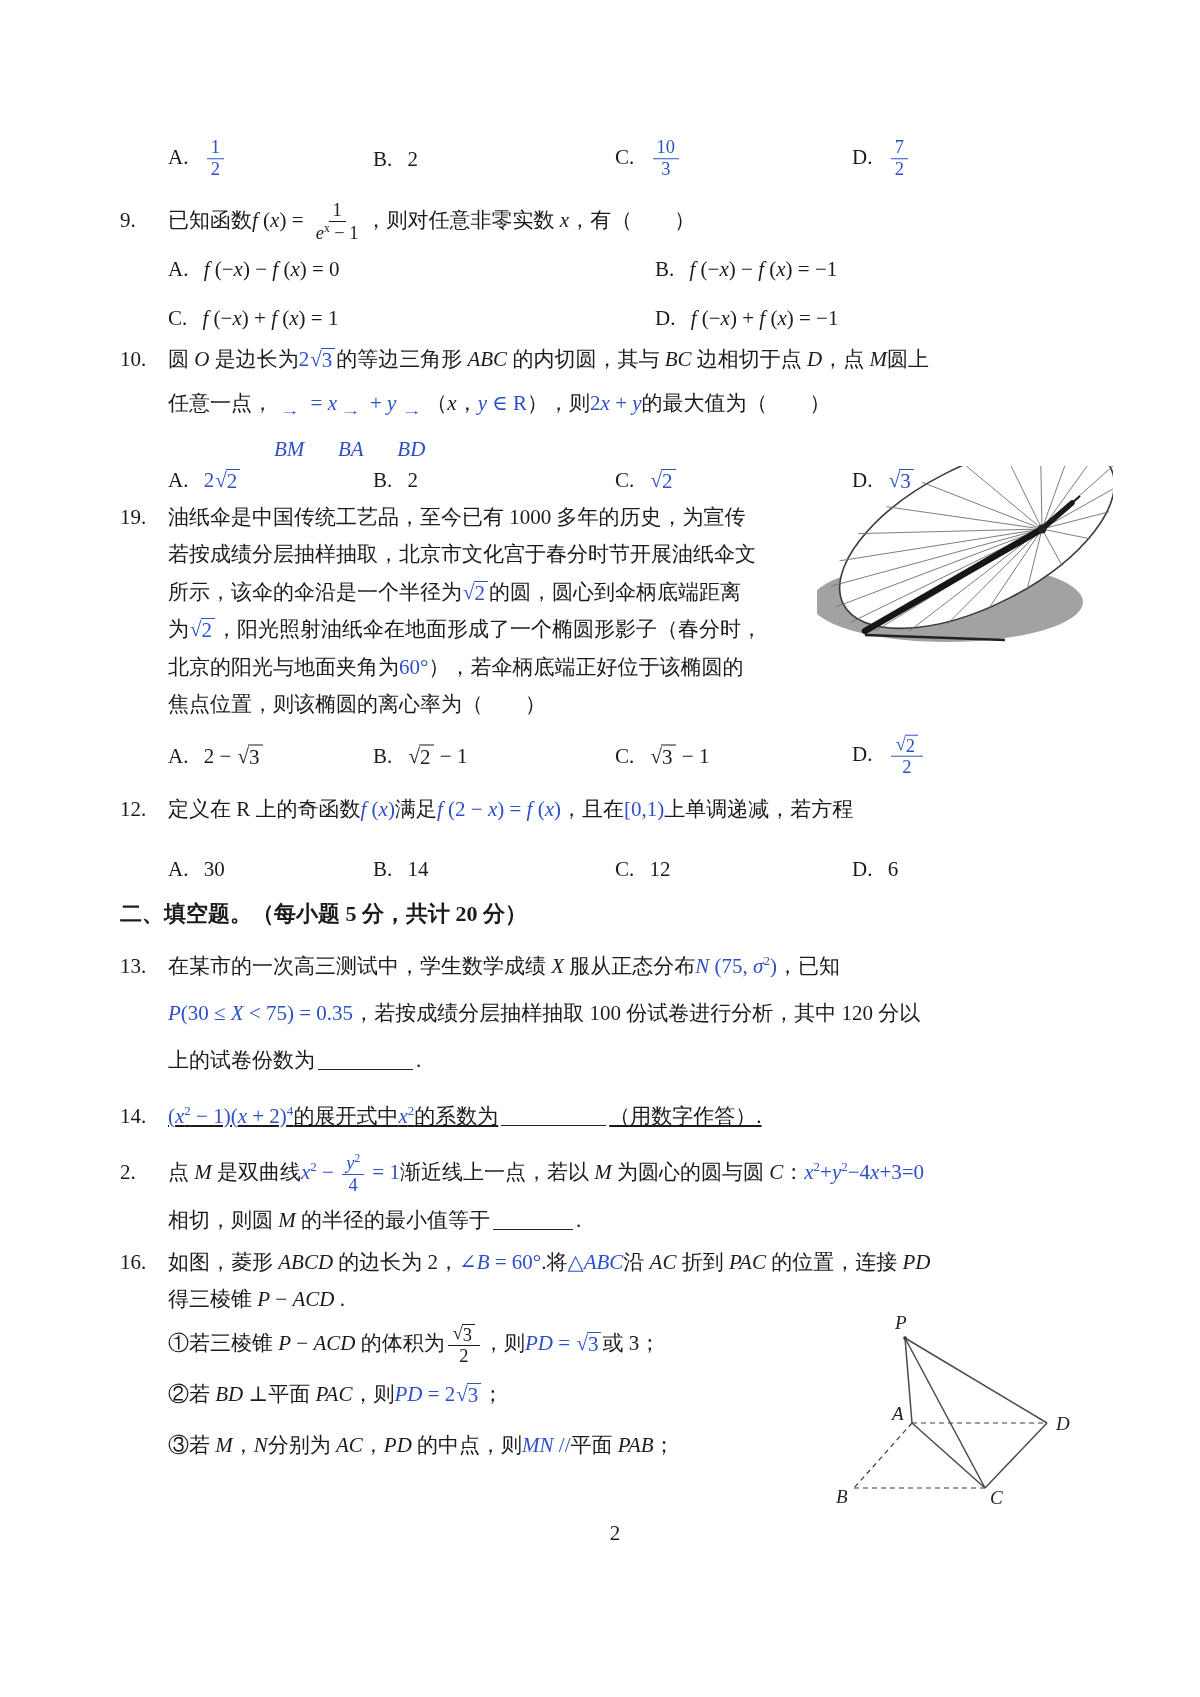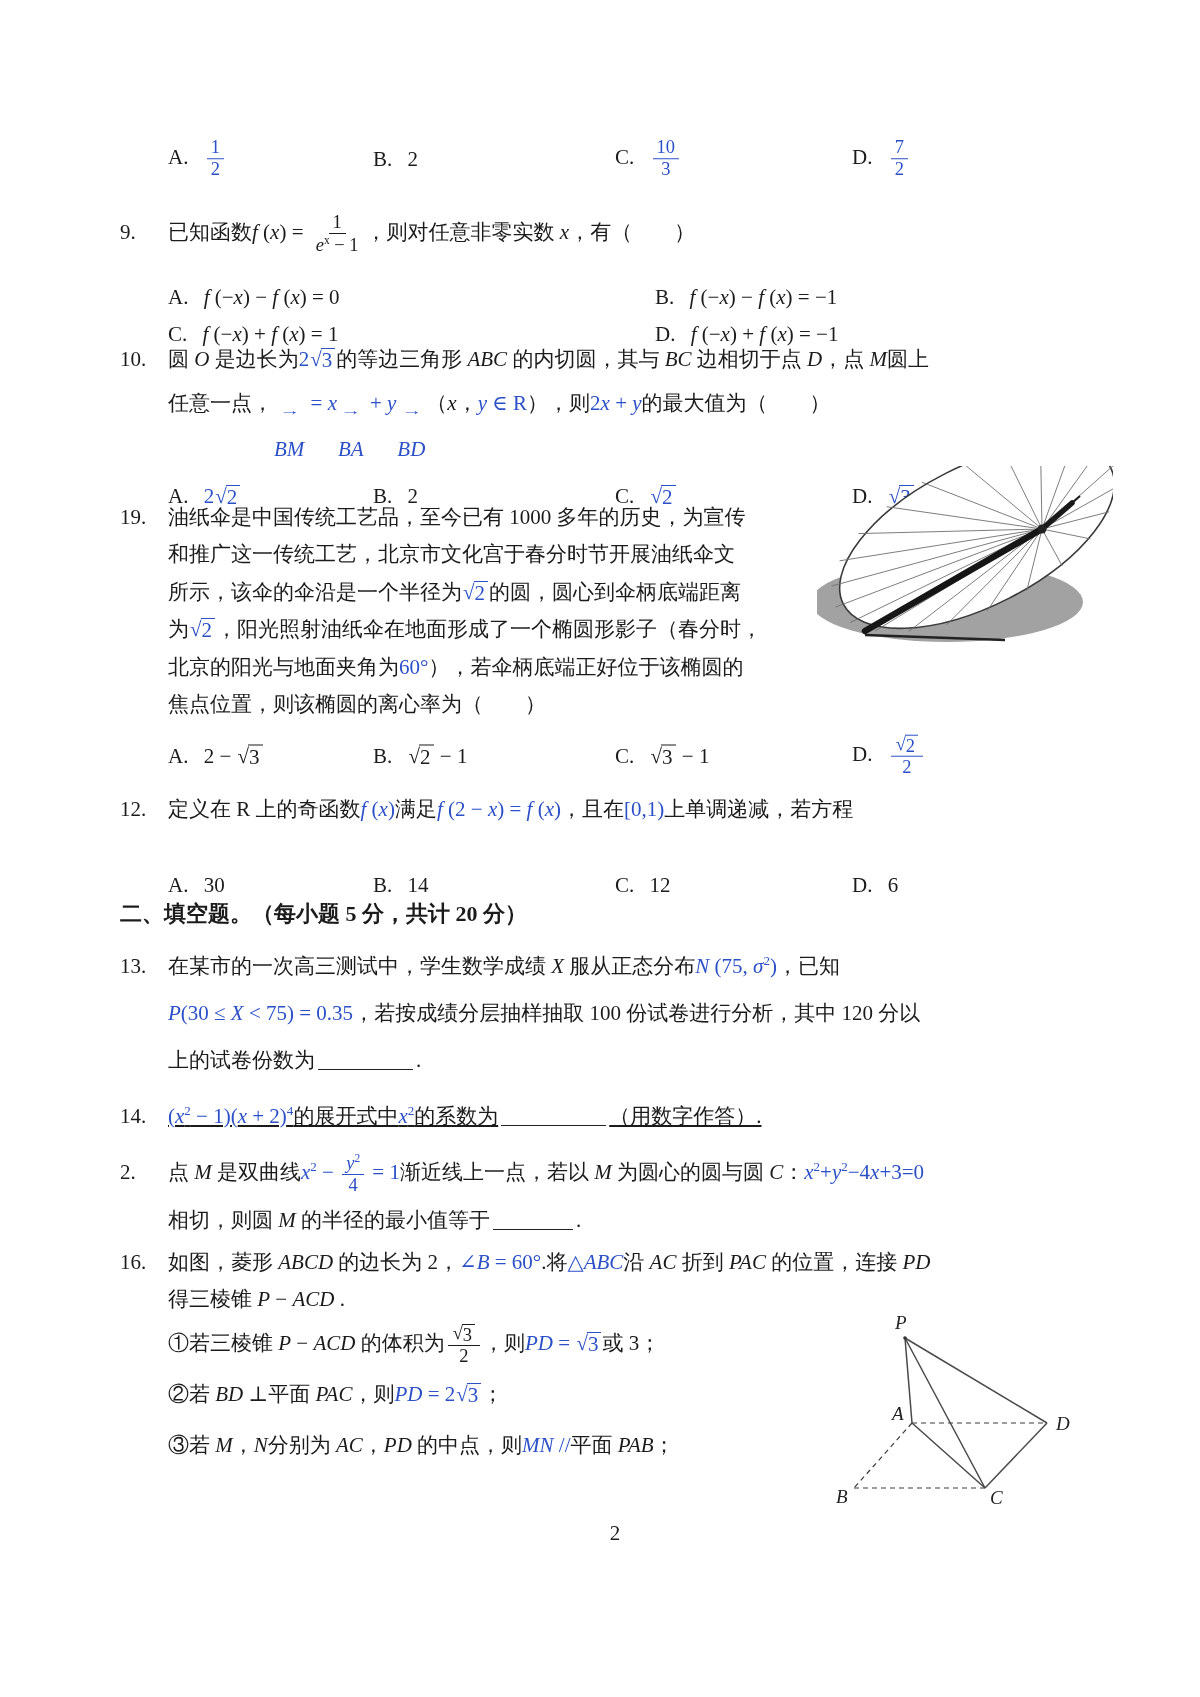"9. 已知函数f (x) = ，则对任意非零实数" #q9 { margin-top: 24px -> 12px }
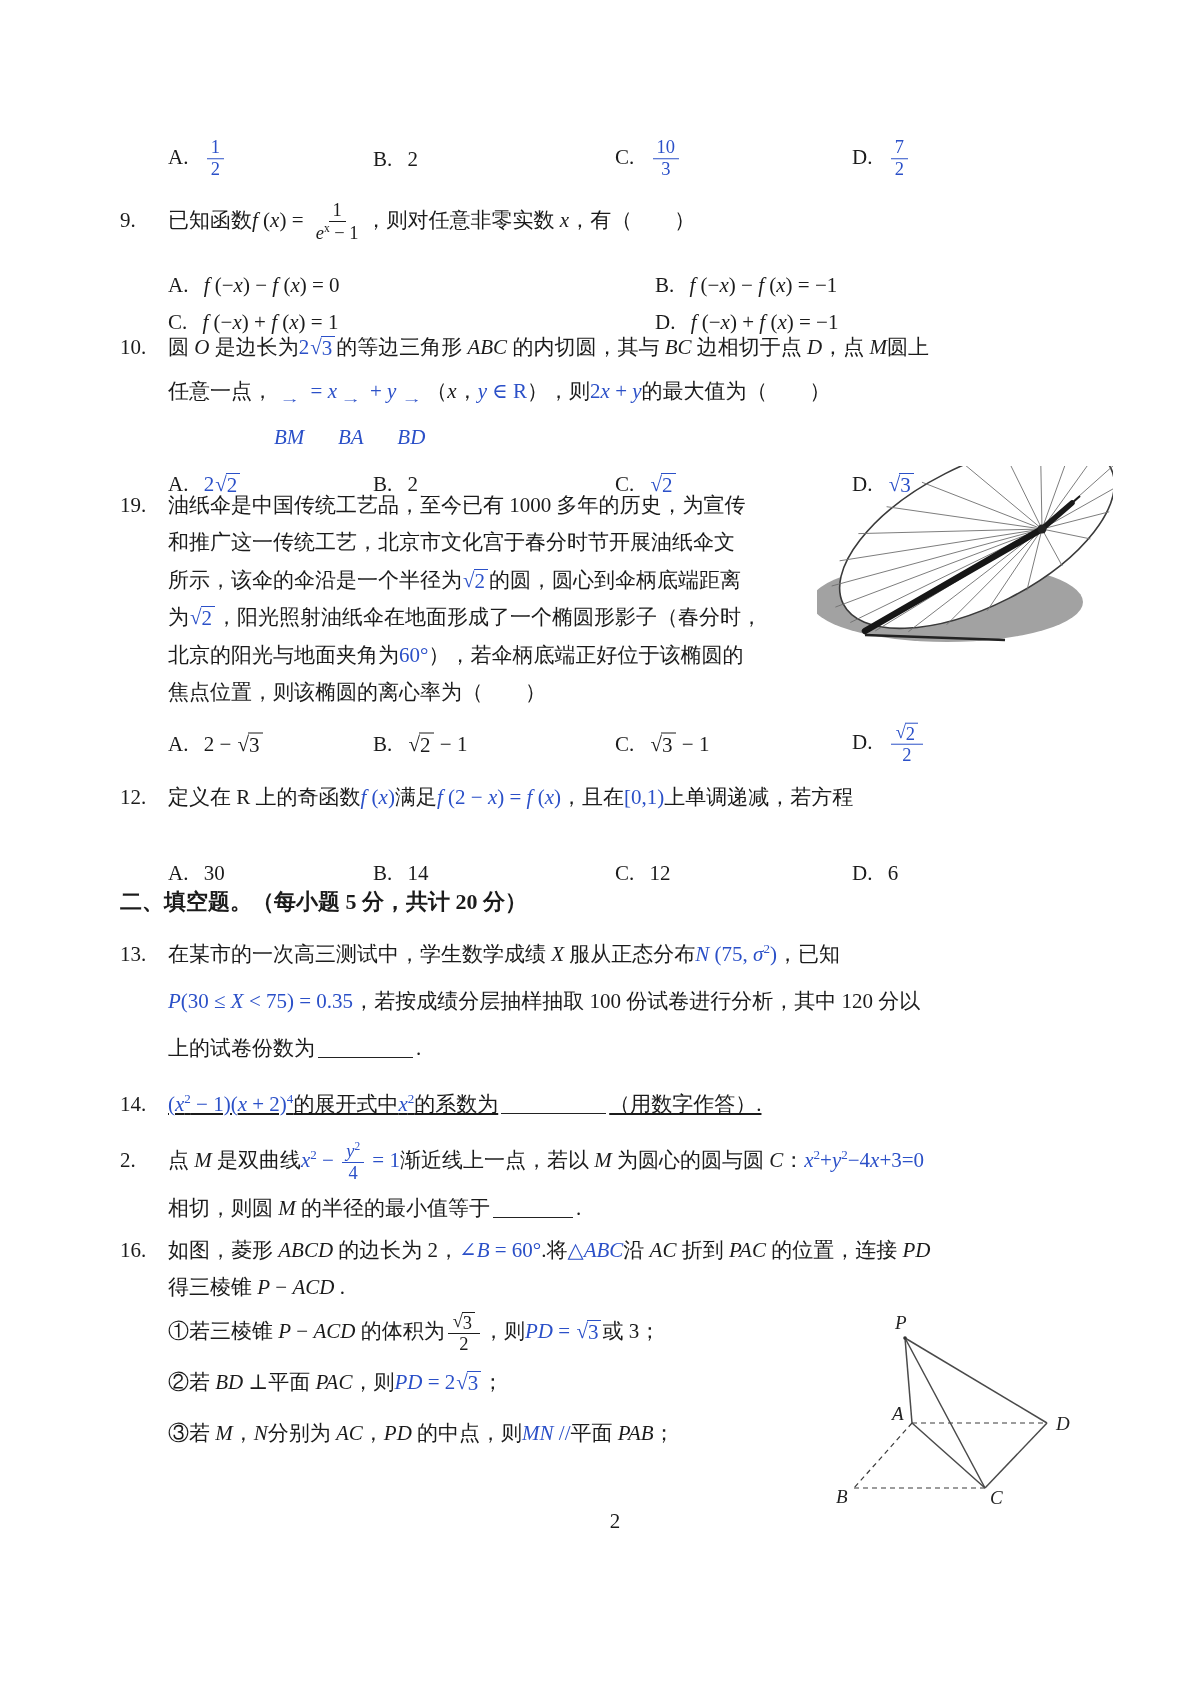"A. f (−x) − f" .optrow .opt { top: 16px -> 0 }
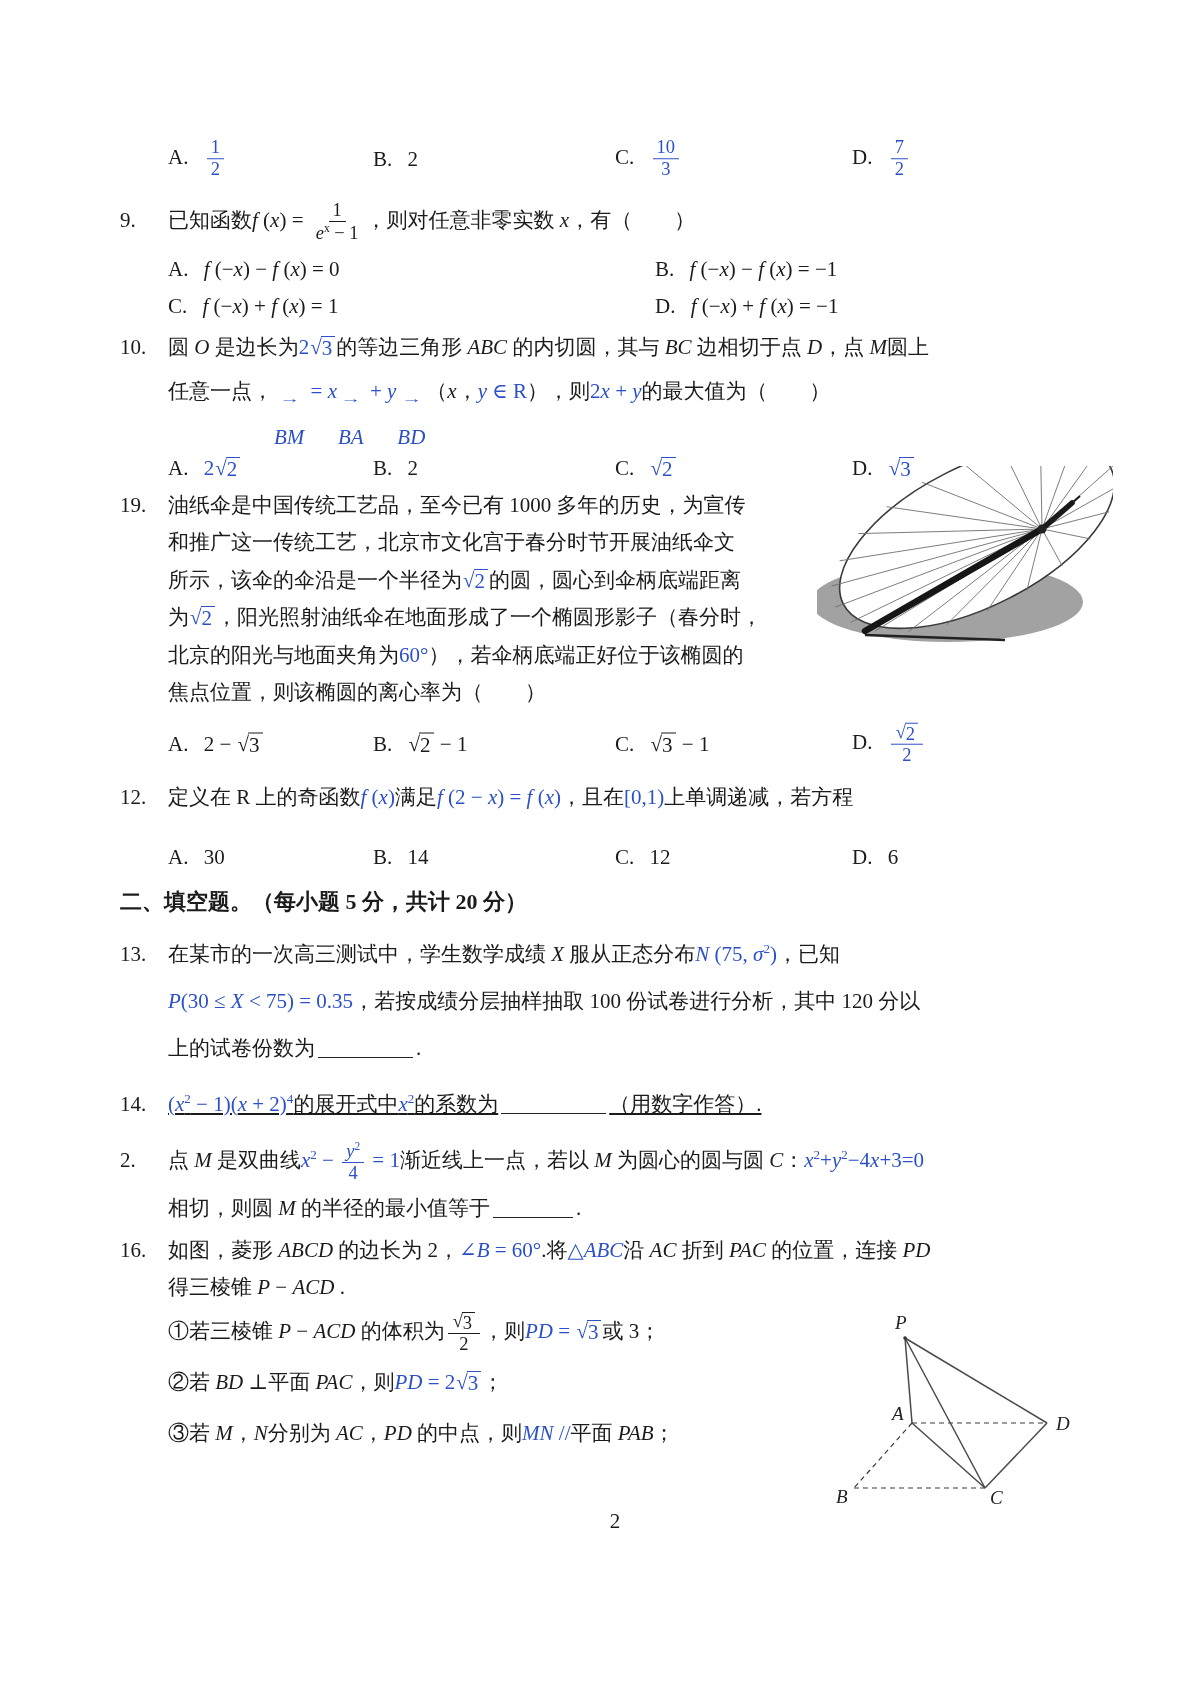"C. f (−x) + f" .optrow { margin-top: none -> 12px }
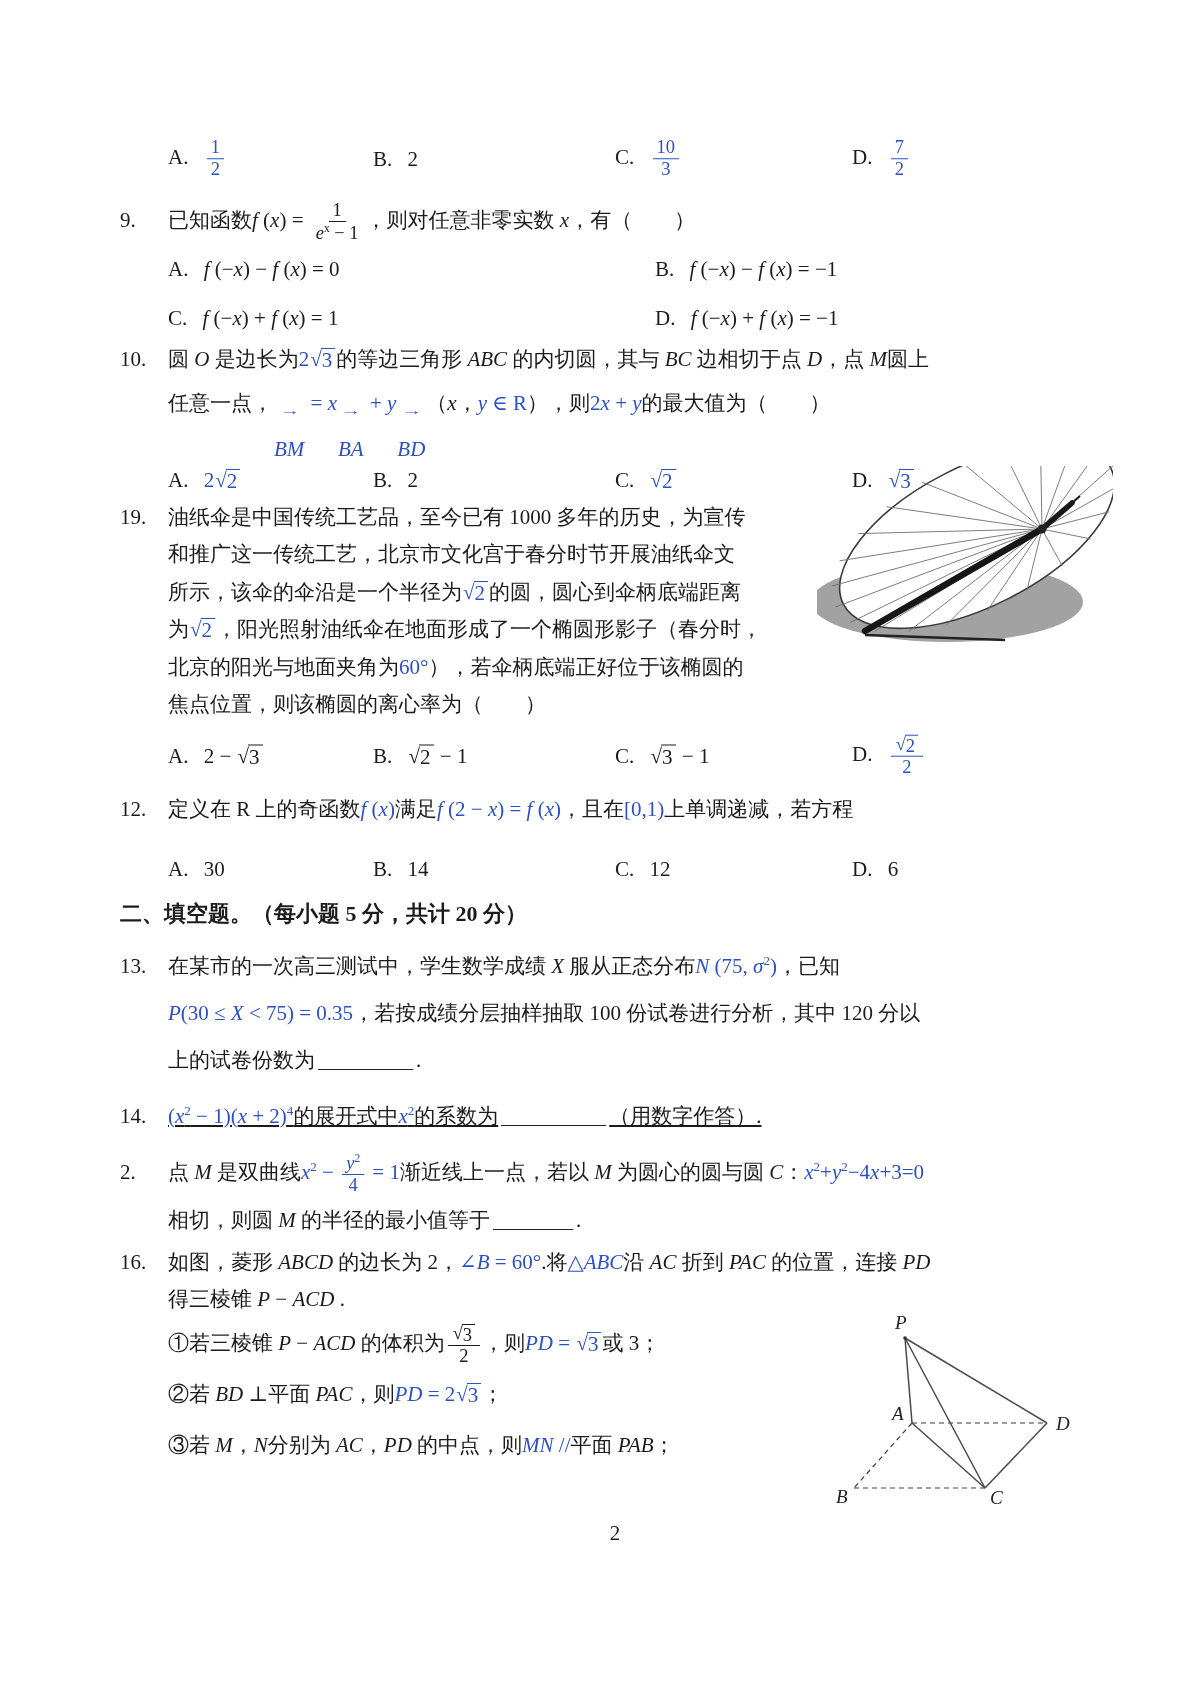"和推广这一传统工艺，北京市文化宫于春分时节开展油纸伞文" div.qline { text: 和推广这一传统工艺 -> 若按成绩分层抽样抽取 }
